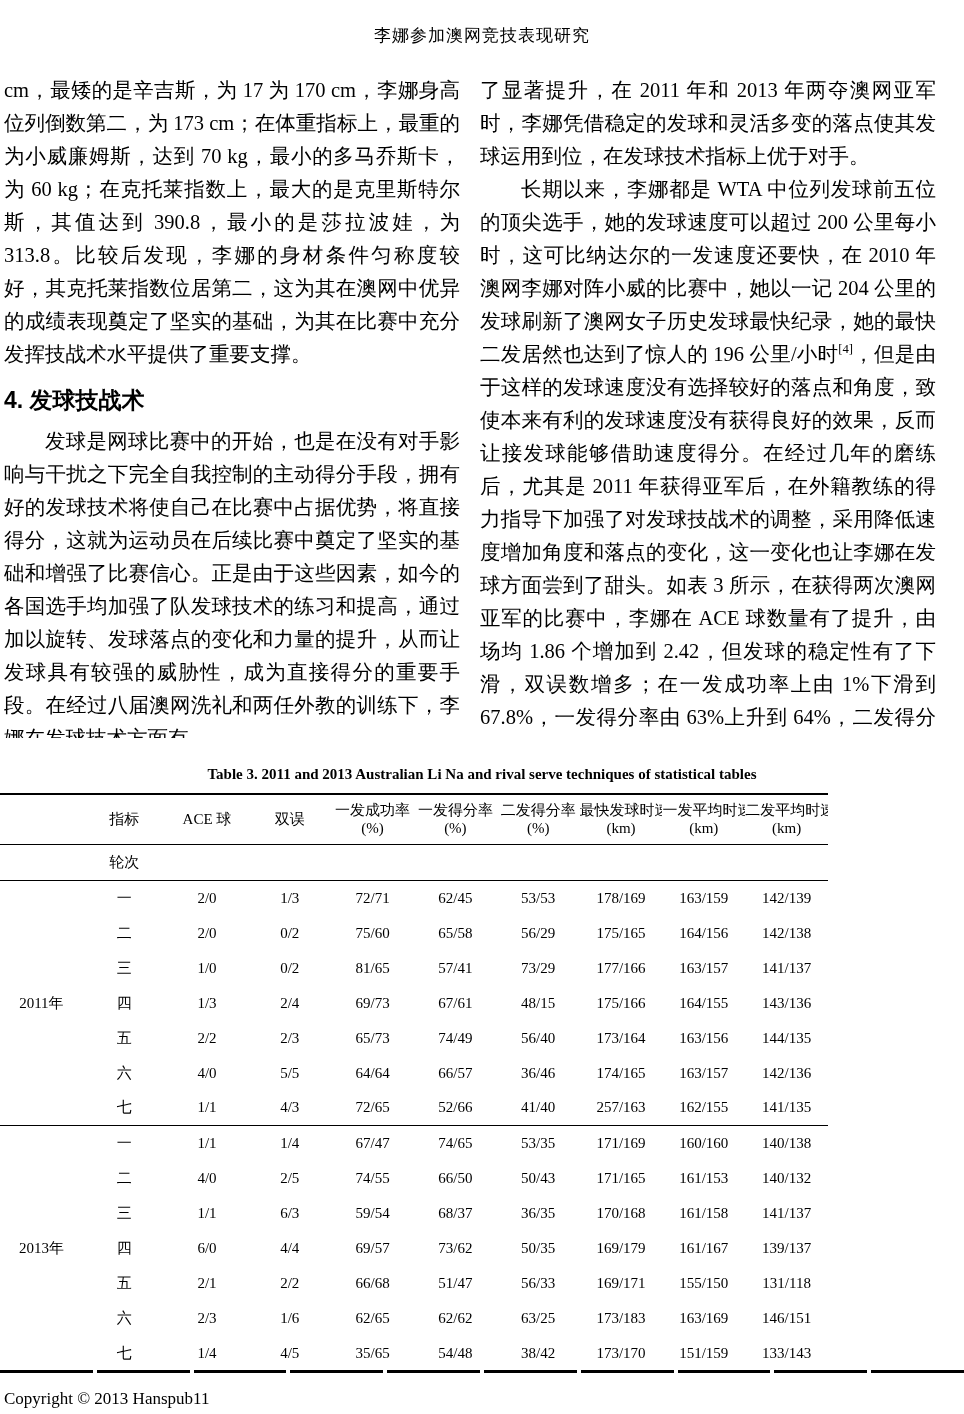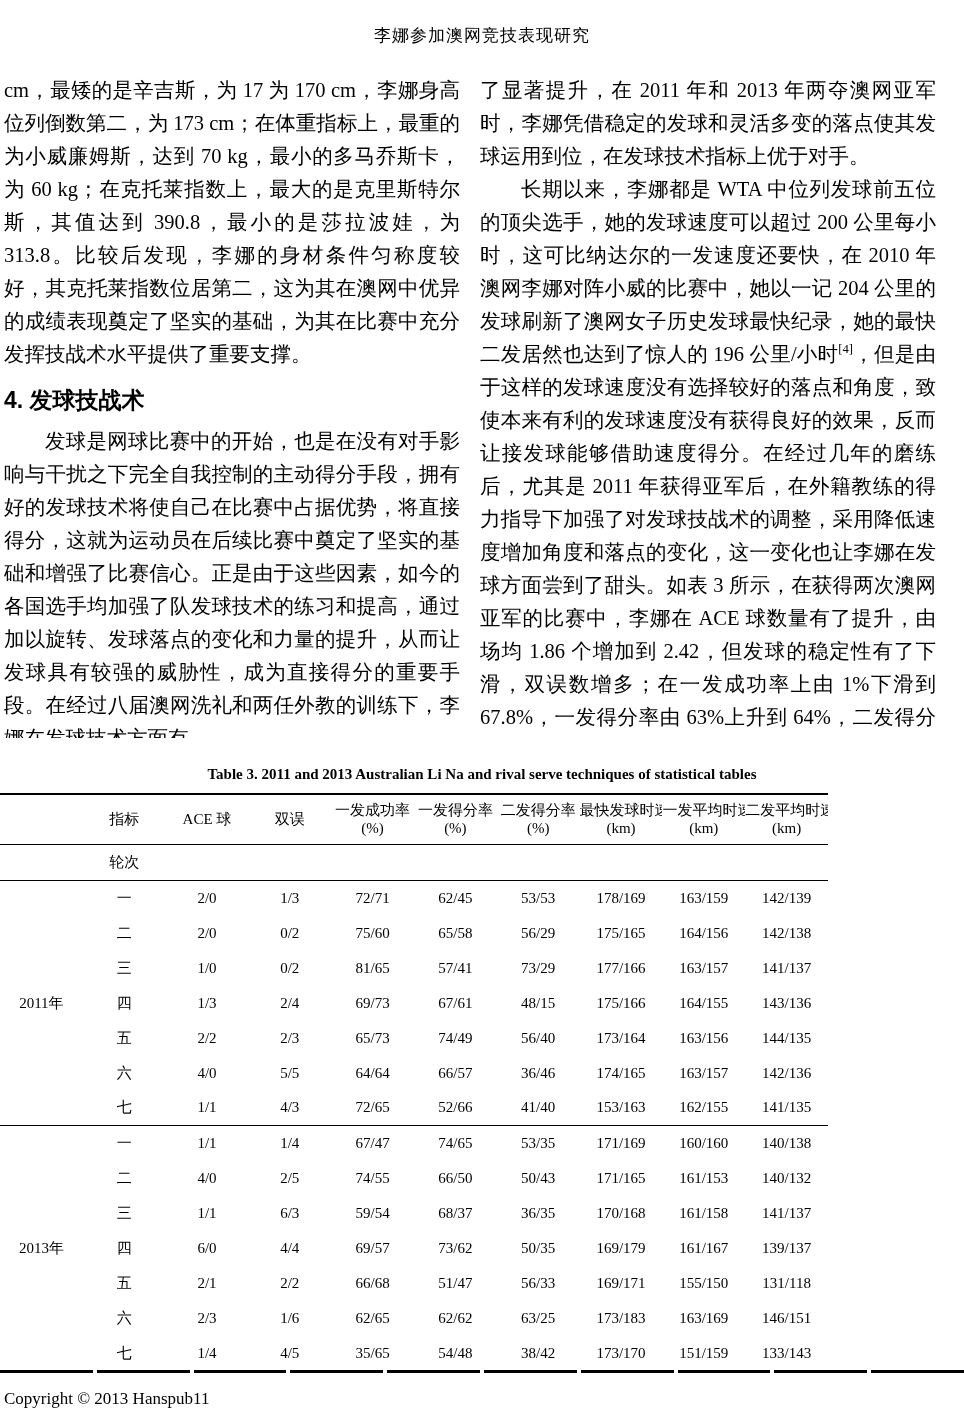"153/163" td { text: 153/163 -> 257/163 }
